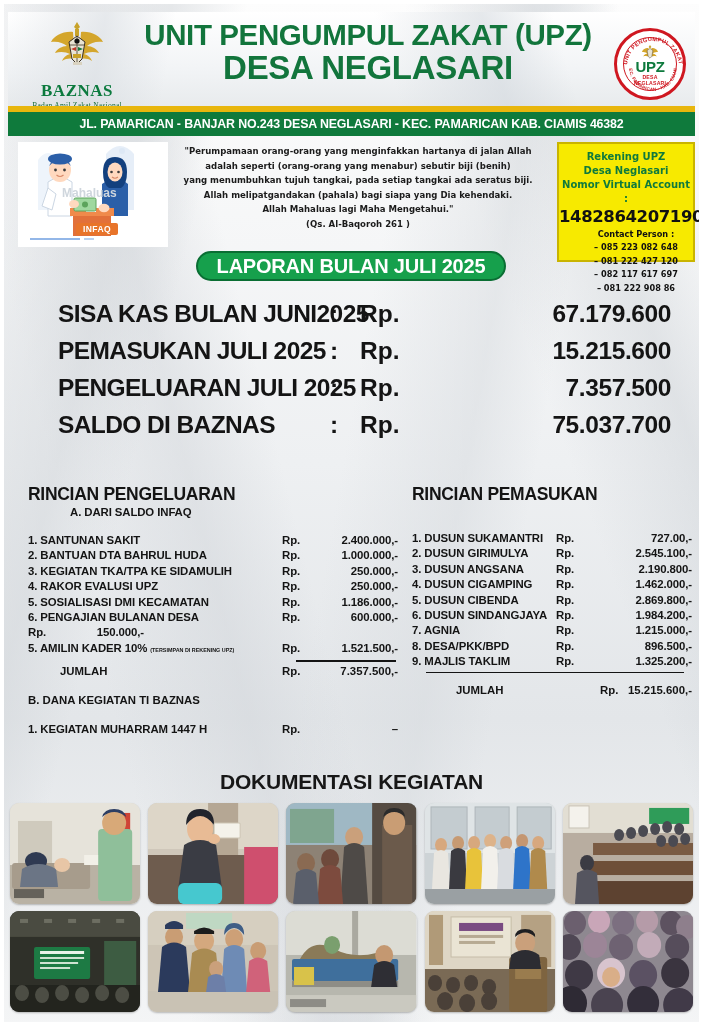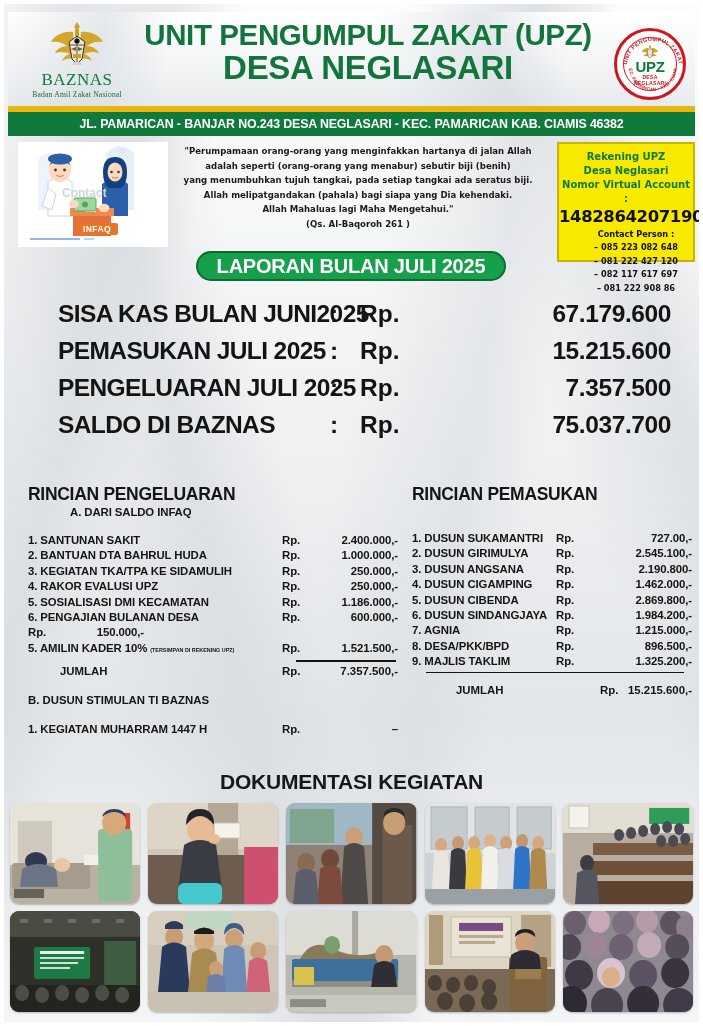"BAZNAS" .baznas-word { font-weight: normal -> bold; margin-top: 1px -> 12px }
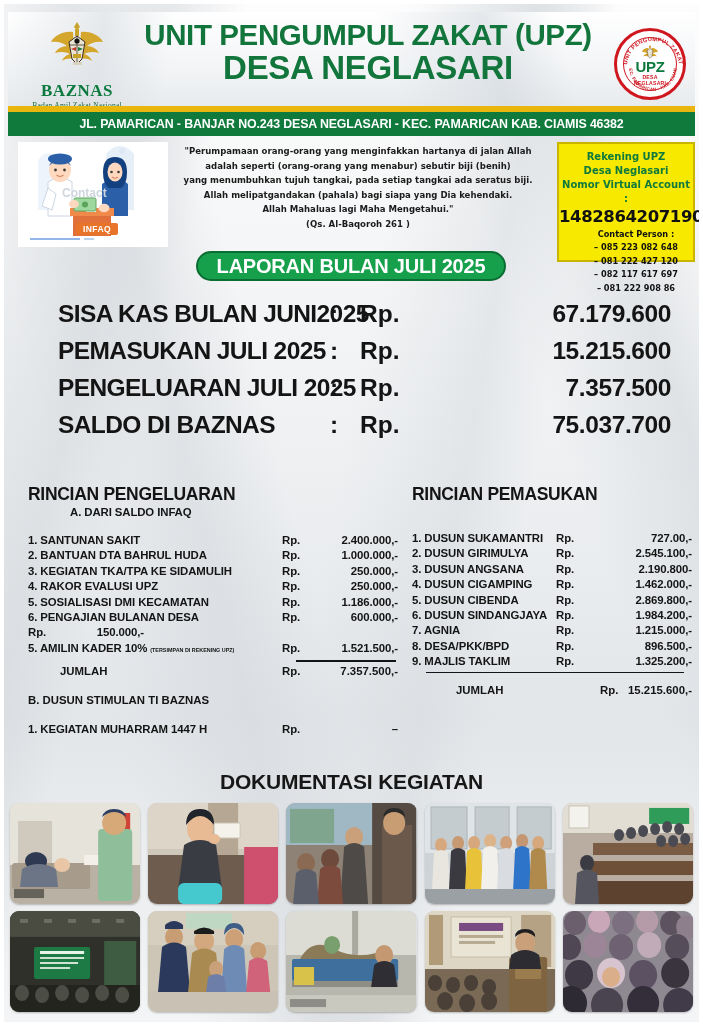"Contact" div.lovepik { text: Contact -> Mahaluas }
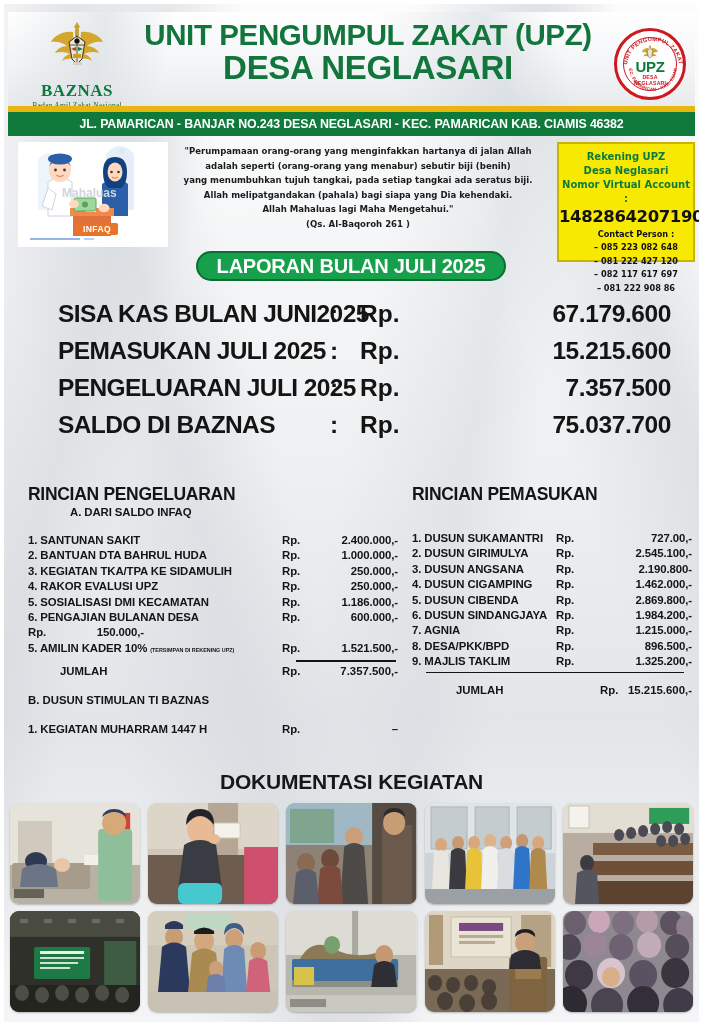"B. DUSUN STIMULAN TI BAZNAS" div.sec-b { text: DUSUN STIMULAN -> DANA KEGIATAN }
